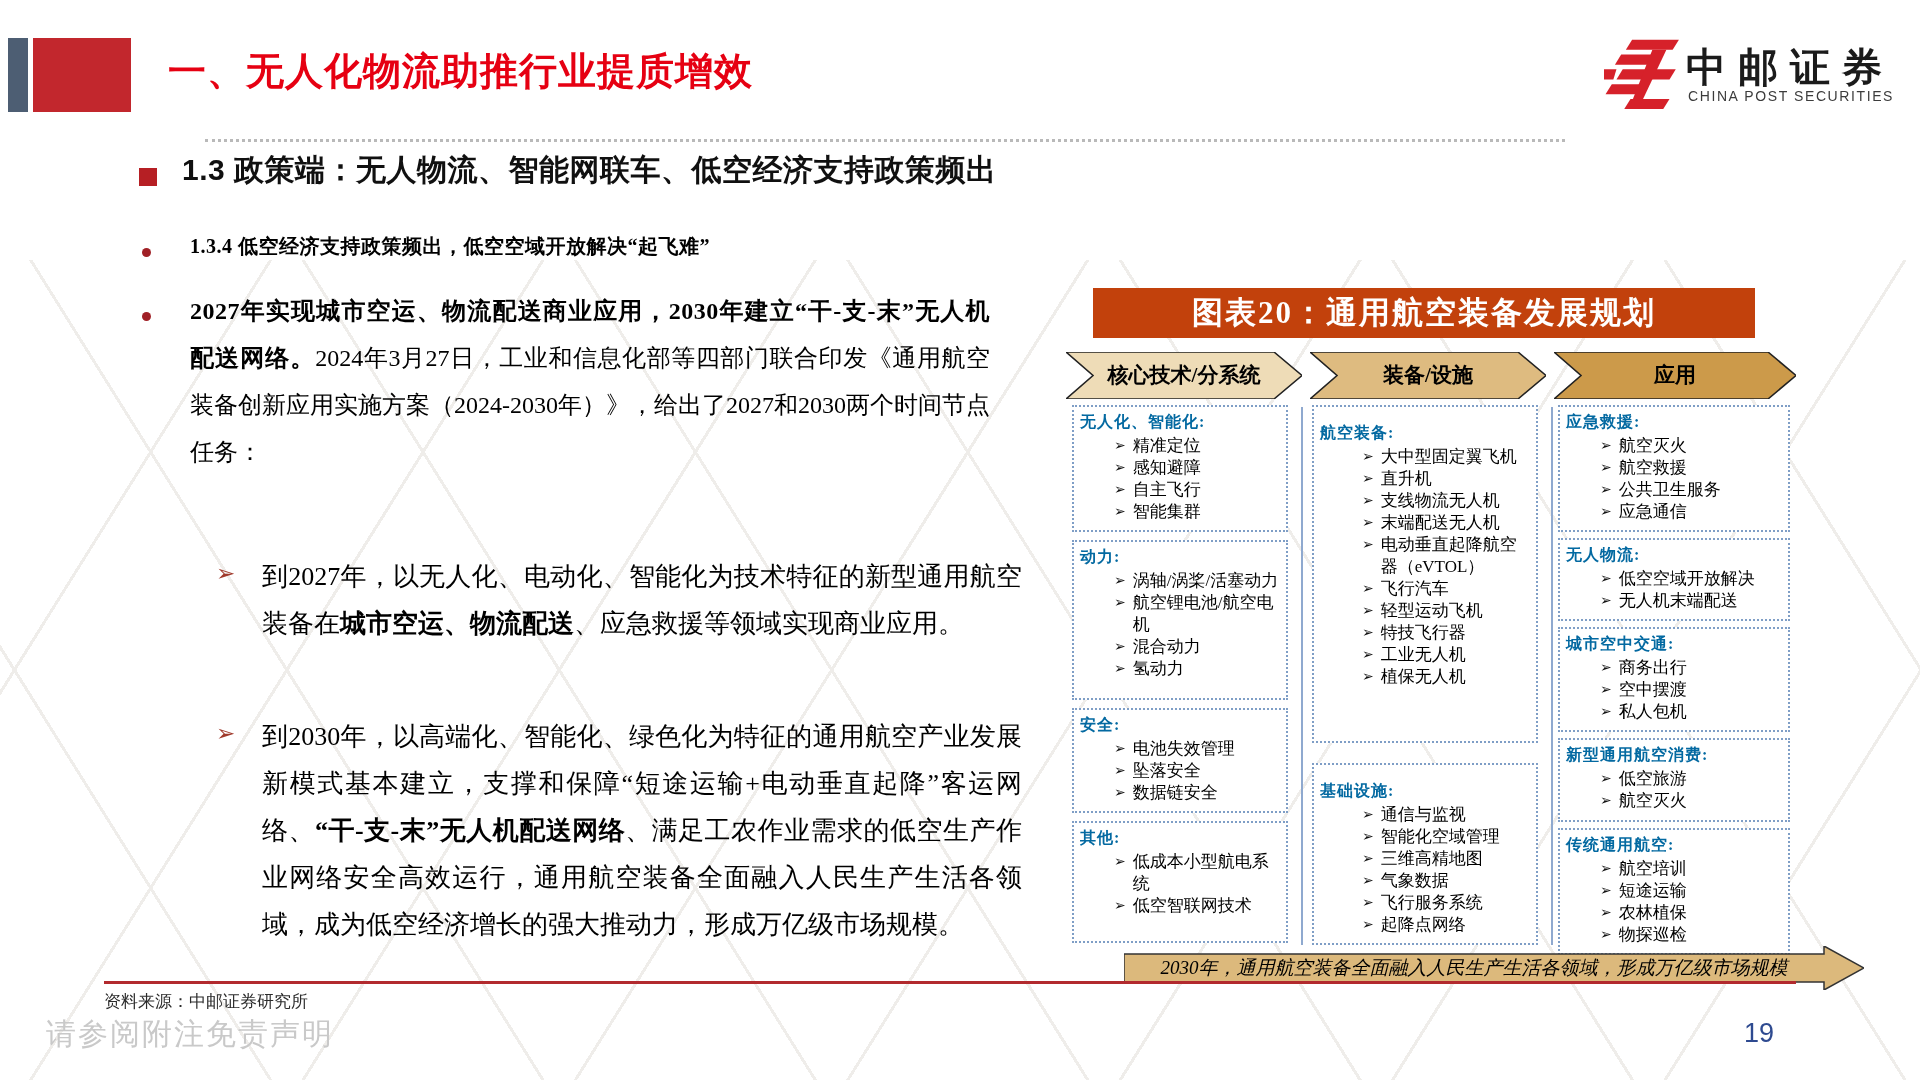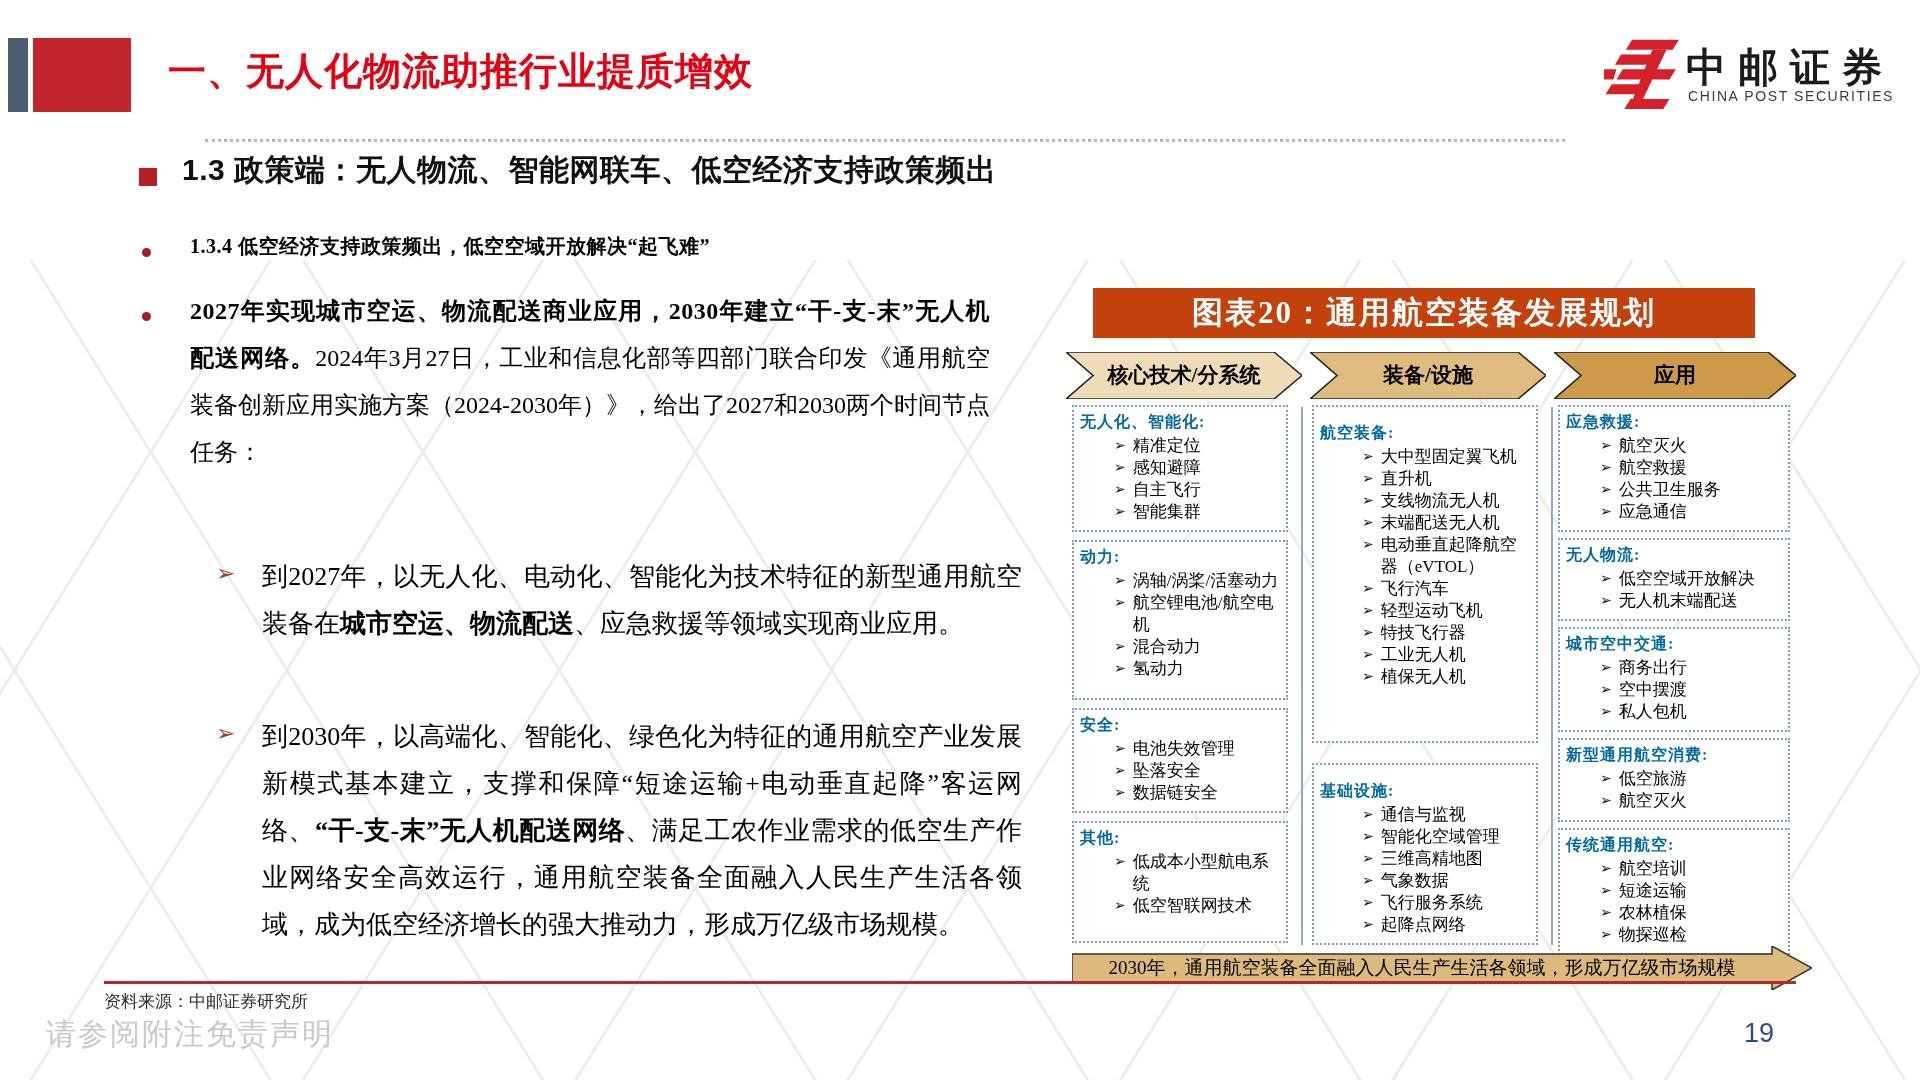"2030年，通用航空装备全面融入人民生产生活各领域，形成万亿级市场规模" .bottom-arrow { font-style: none -> italic; left: 1072px -> 1124px }
